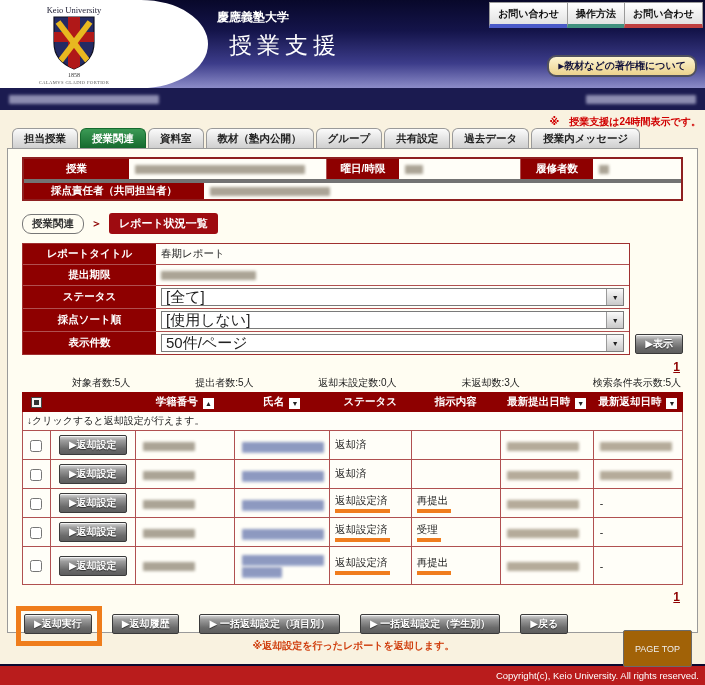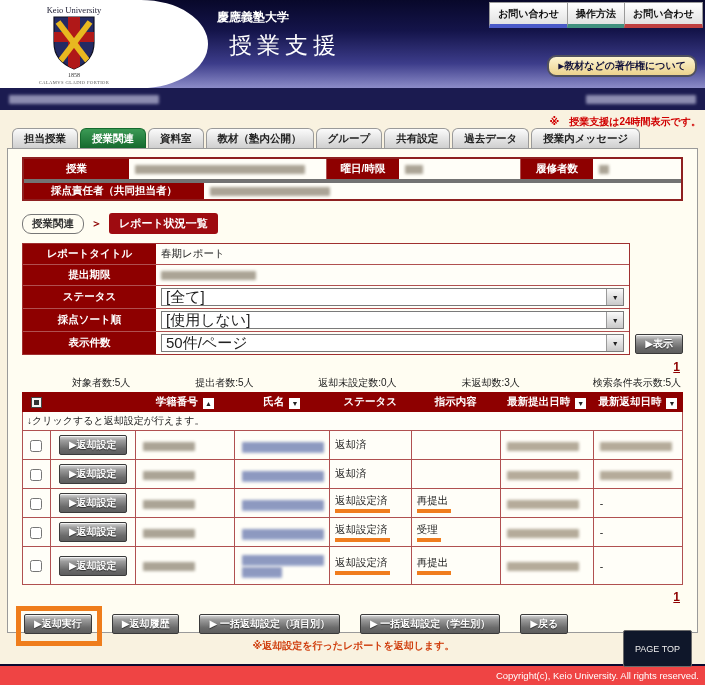"PAGE TOP" .pagetop { background: #0f172a -> #a16207 }
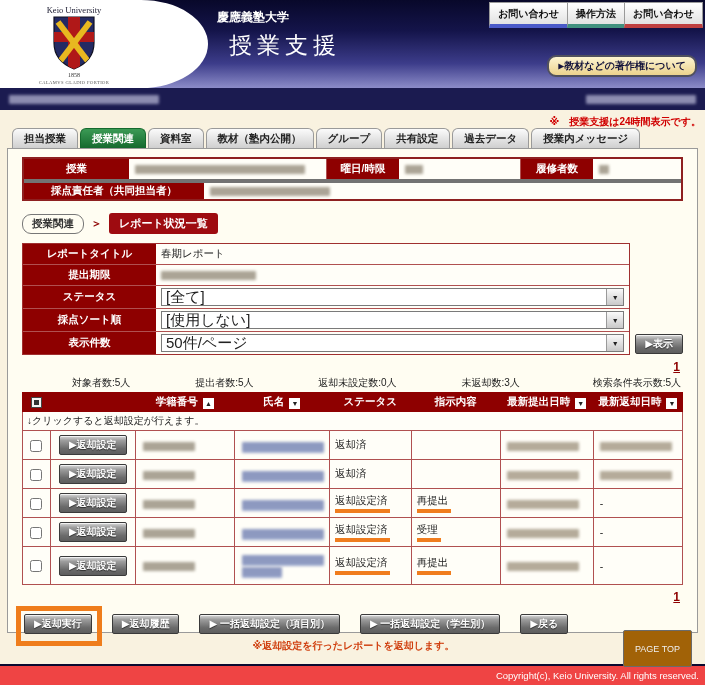"Copyright(c), Keio University. All" .footer { background: #ef4444 -> #b91c1c }
